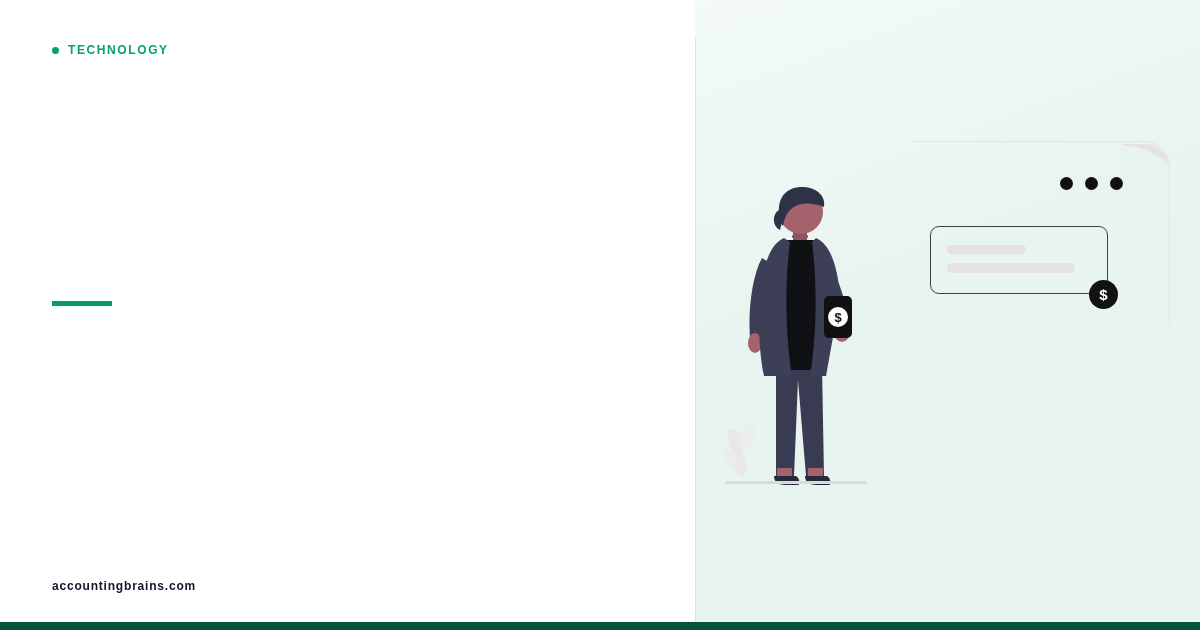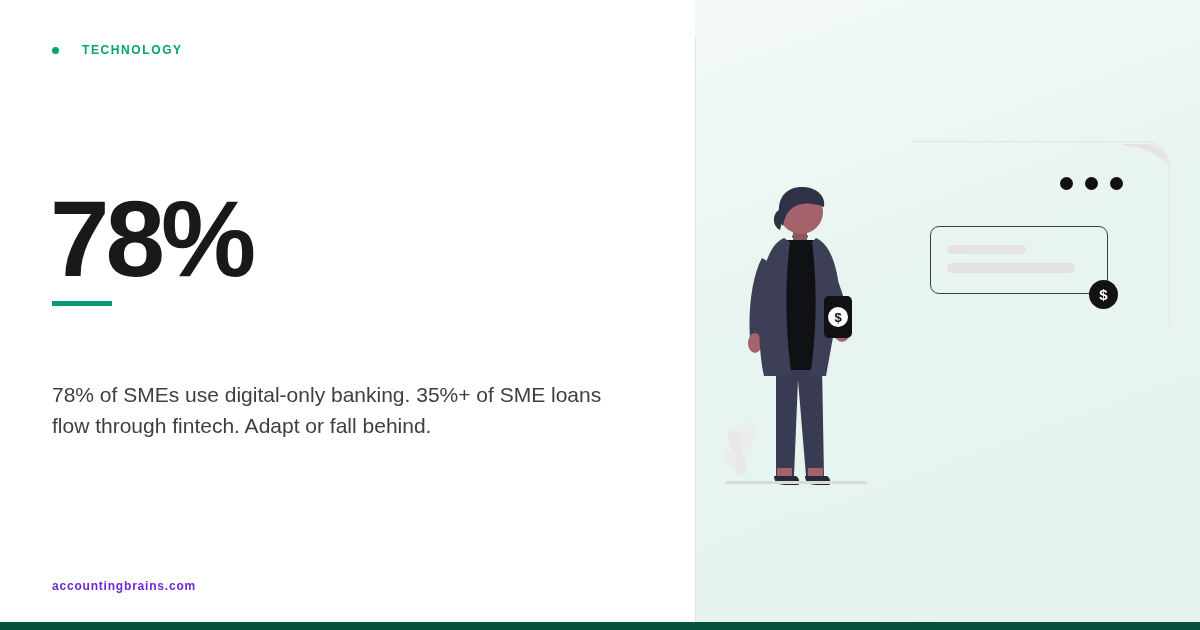"TECHNOLOGY" .eyebrow { gap: 23px -> 9px }
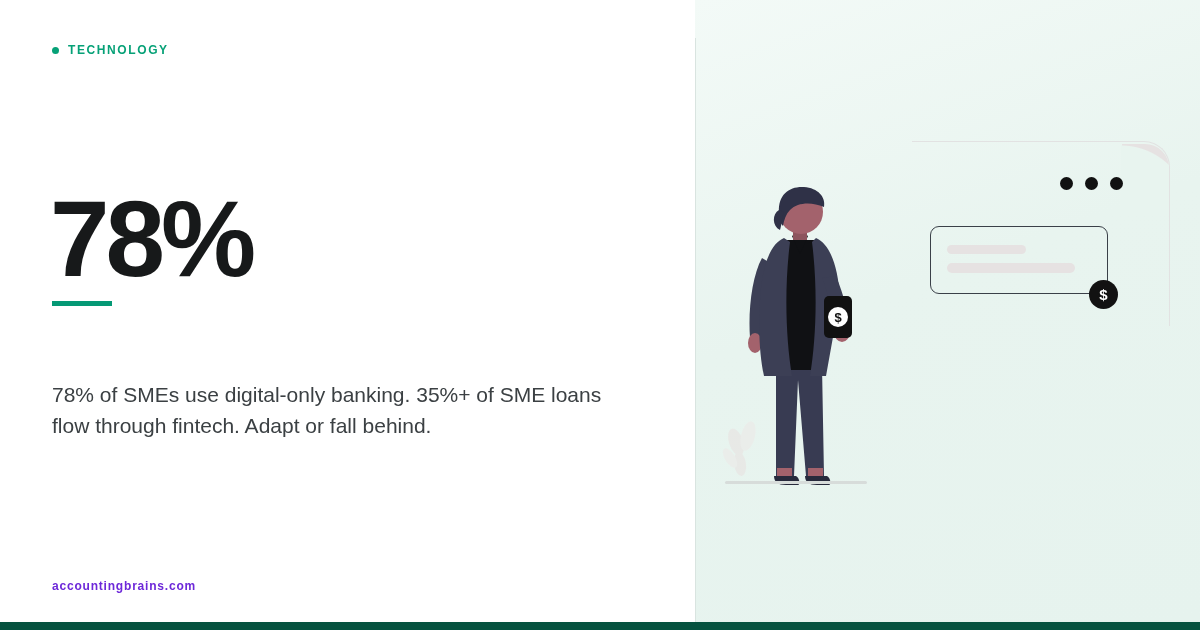"78%" div.stat-number { html: <div>78%</div> -> none }
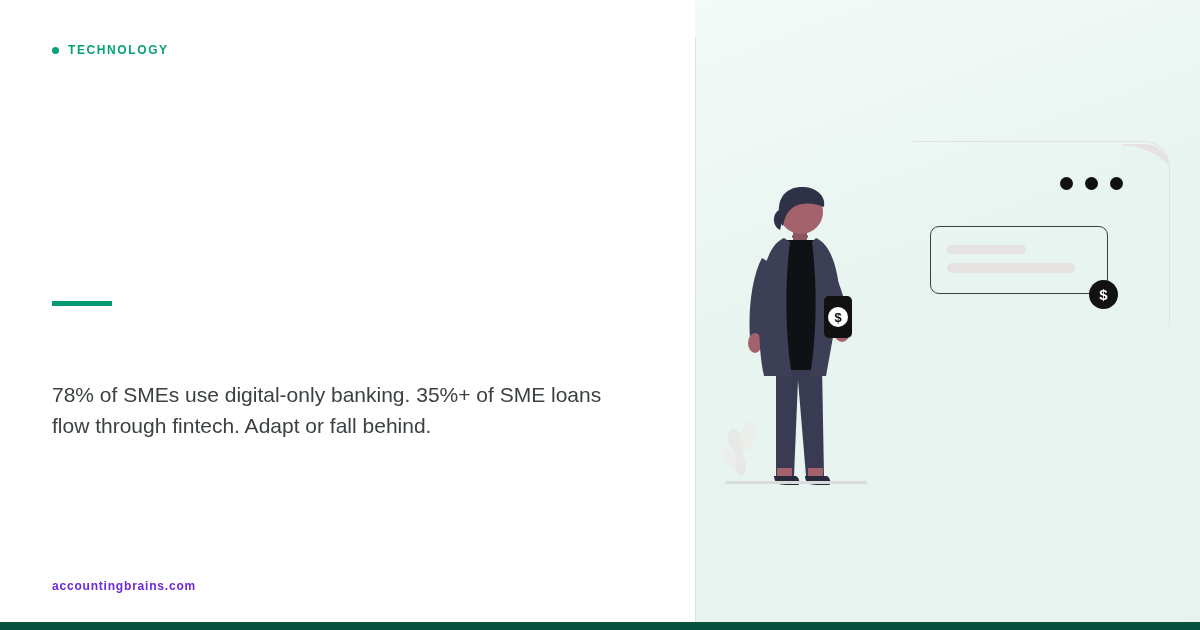"78% of SMEs use digital-only" div.body-text { html: <div>78% of SMEs use digital-only banking. 35%+ of SME loans flow through fintech. Adapt or fall behind.</div> -> none }
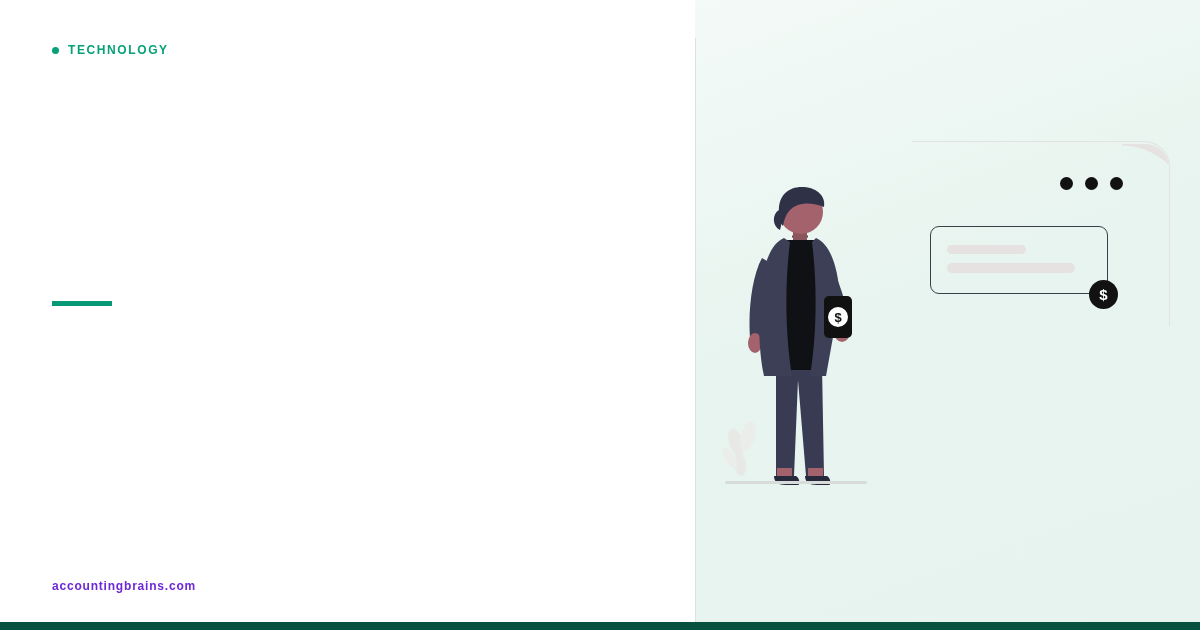"accountingbrains.com" .footer-url { color: #6d28d9 -> #0f172a }
